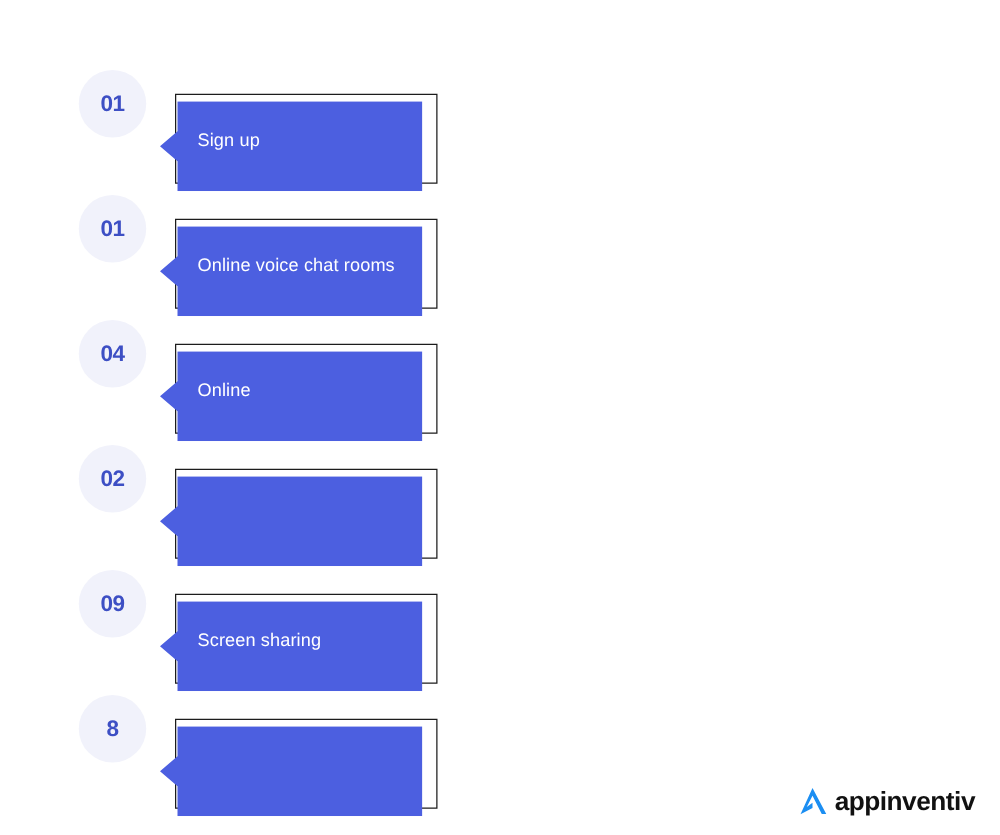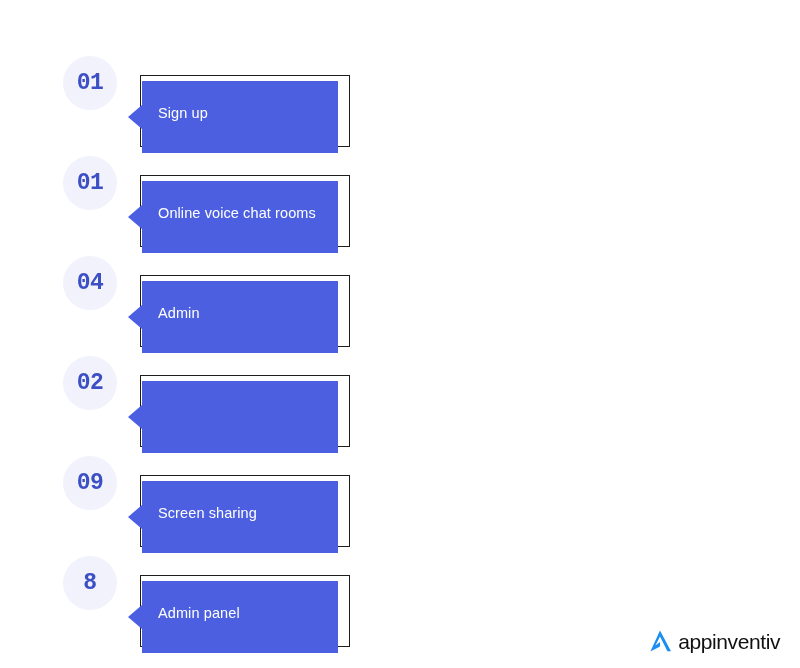"01" .badge-num { font-family: Liberation Mono, monospace -> Liberation Sans, sans-serif; font-size: 23px -> 18px }
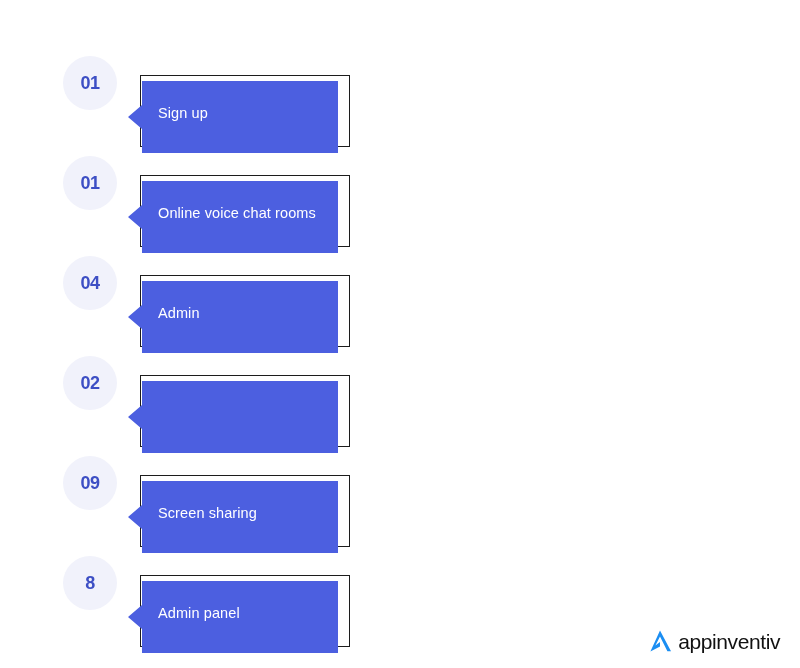"Admin" div.banner-label { text: Admin -> Online }
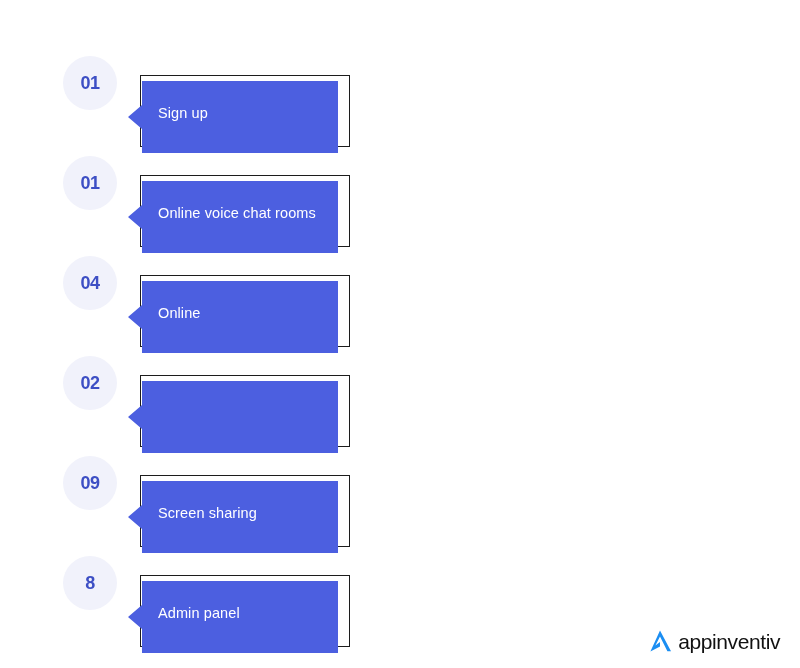"Admin panel" div.banner-label { html: <div>Admin panel</div> -> none }
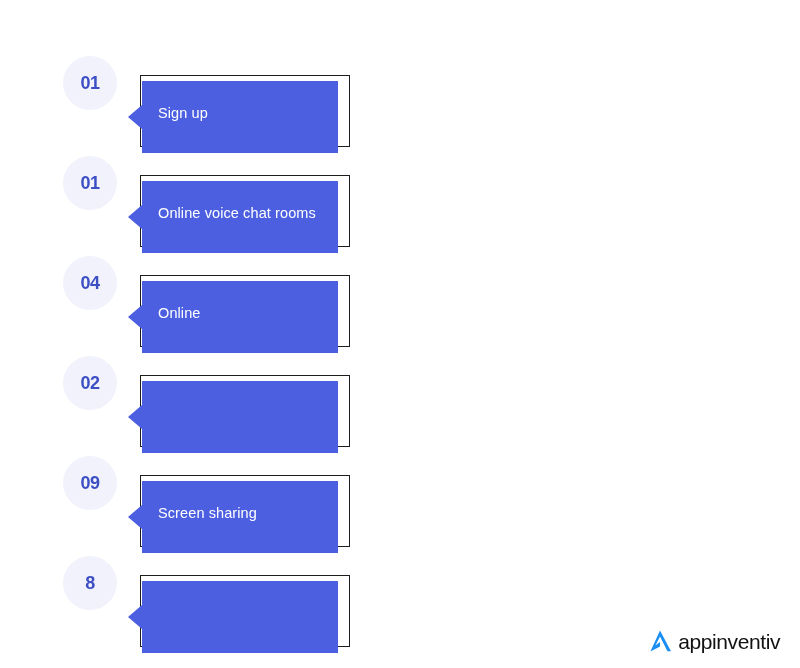"appinventiv" .logo-text { font-weight: normal -> bold }
